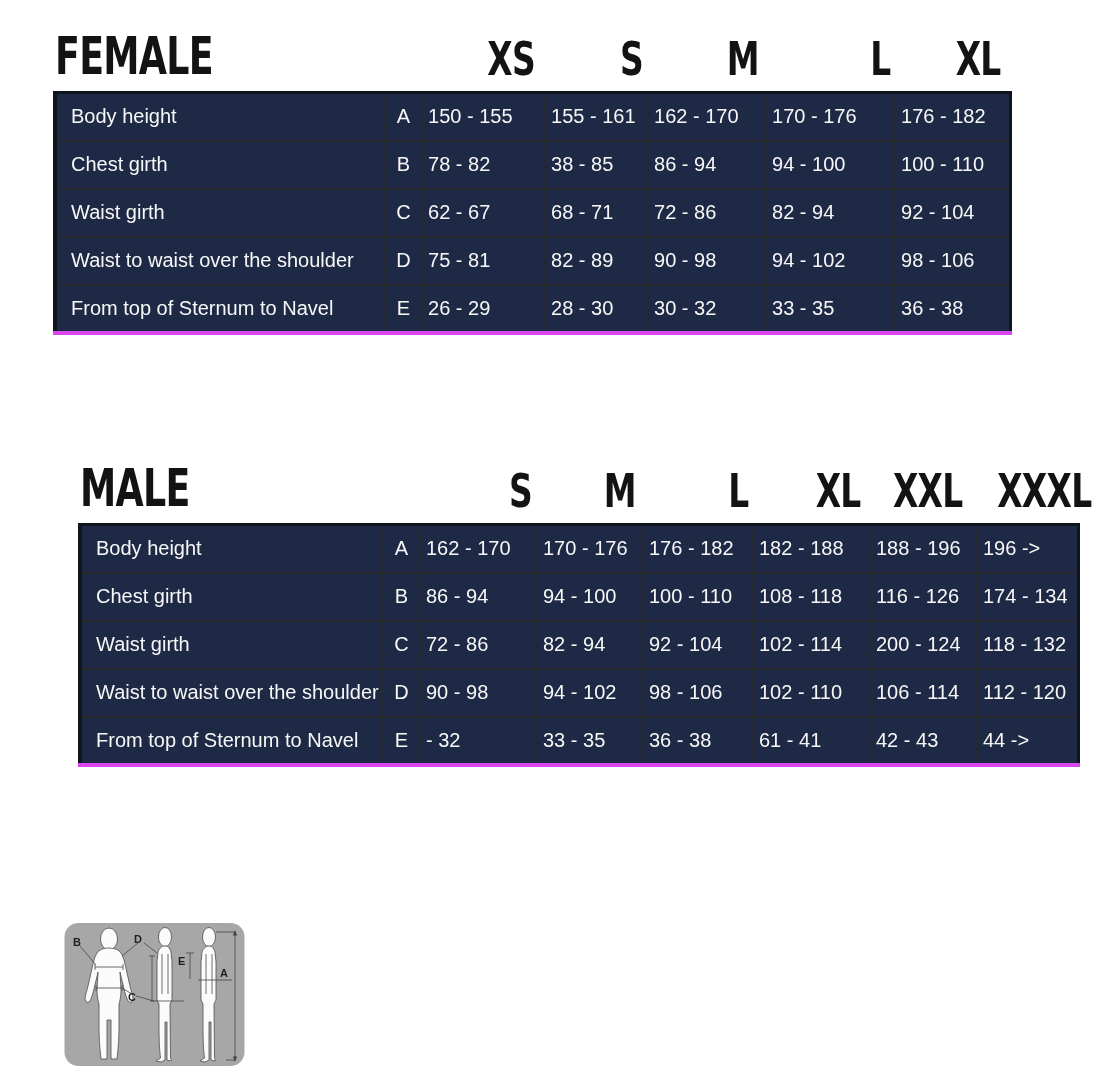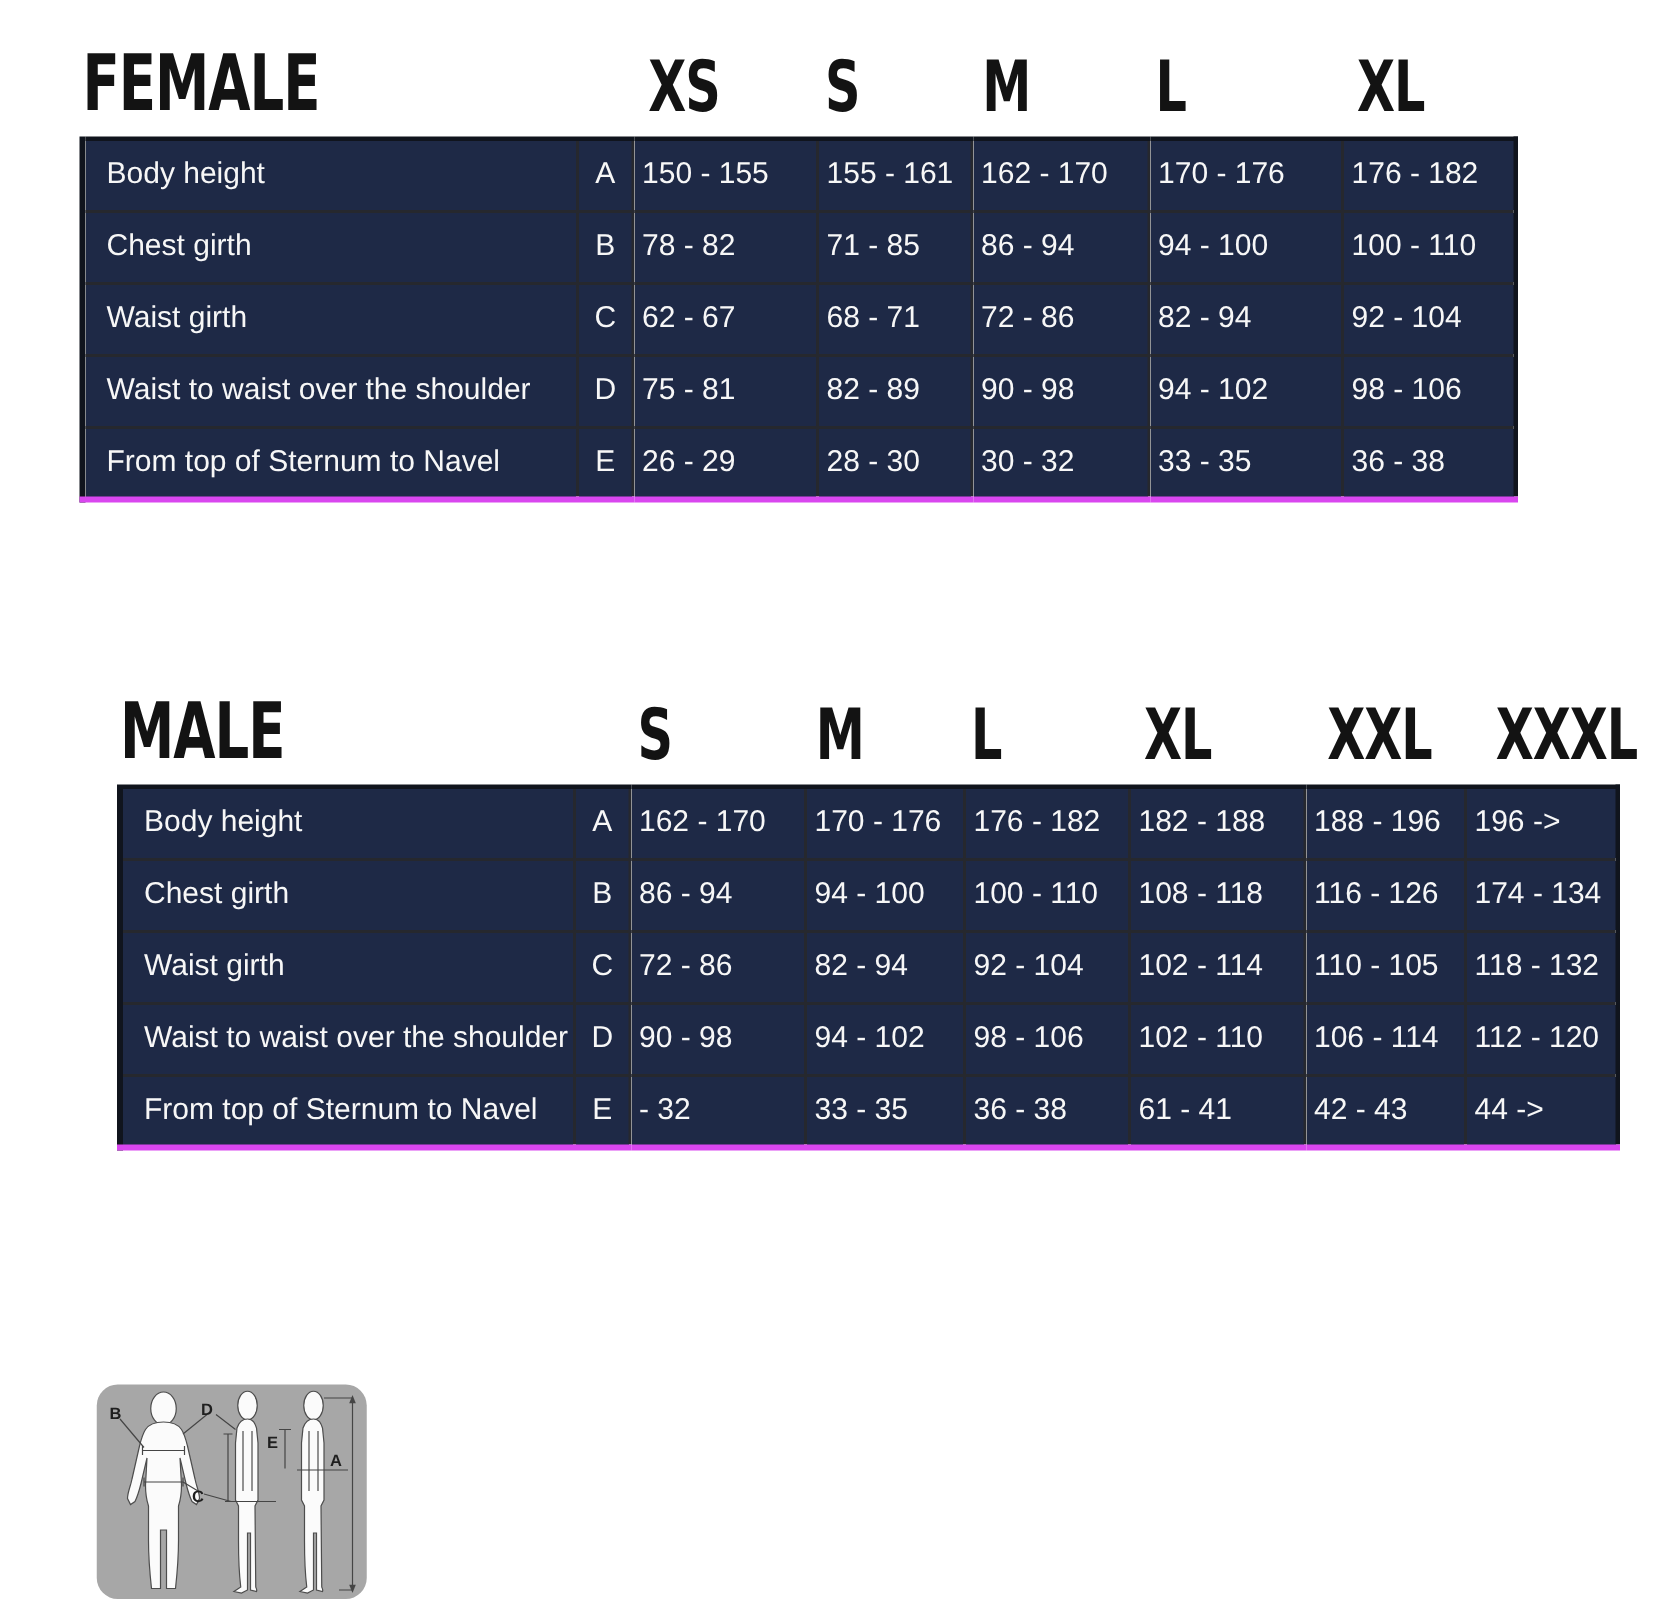"XS" .size-th { text-align: left -> right }
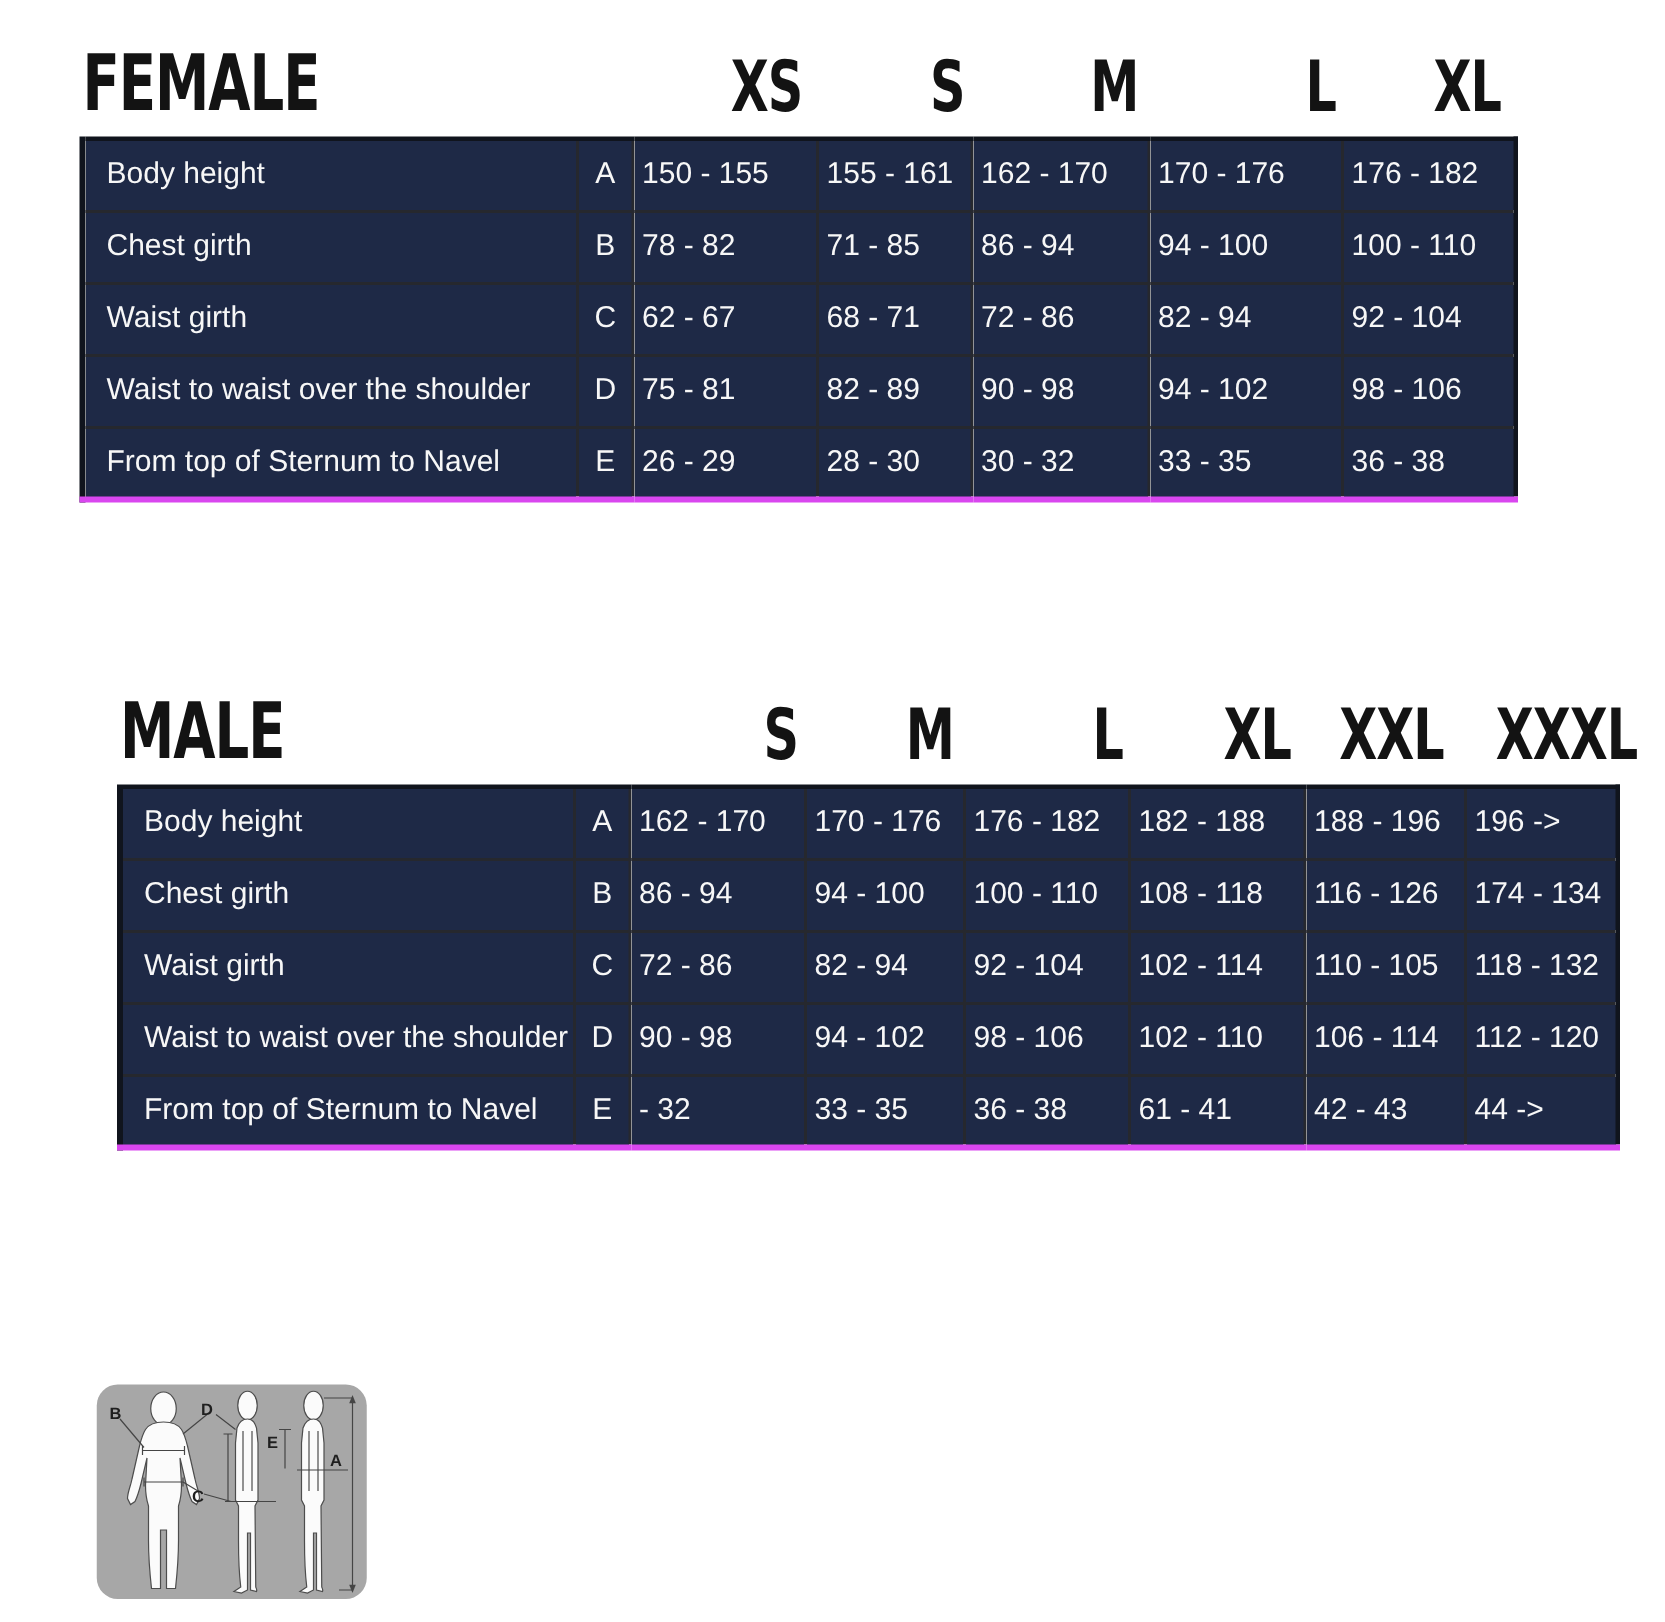"71 - 85" td.val { text: 71 -> 38 }
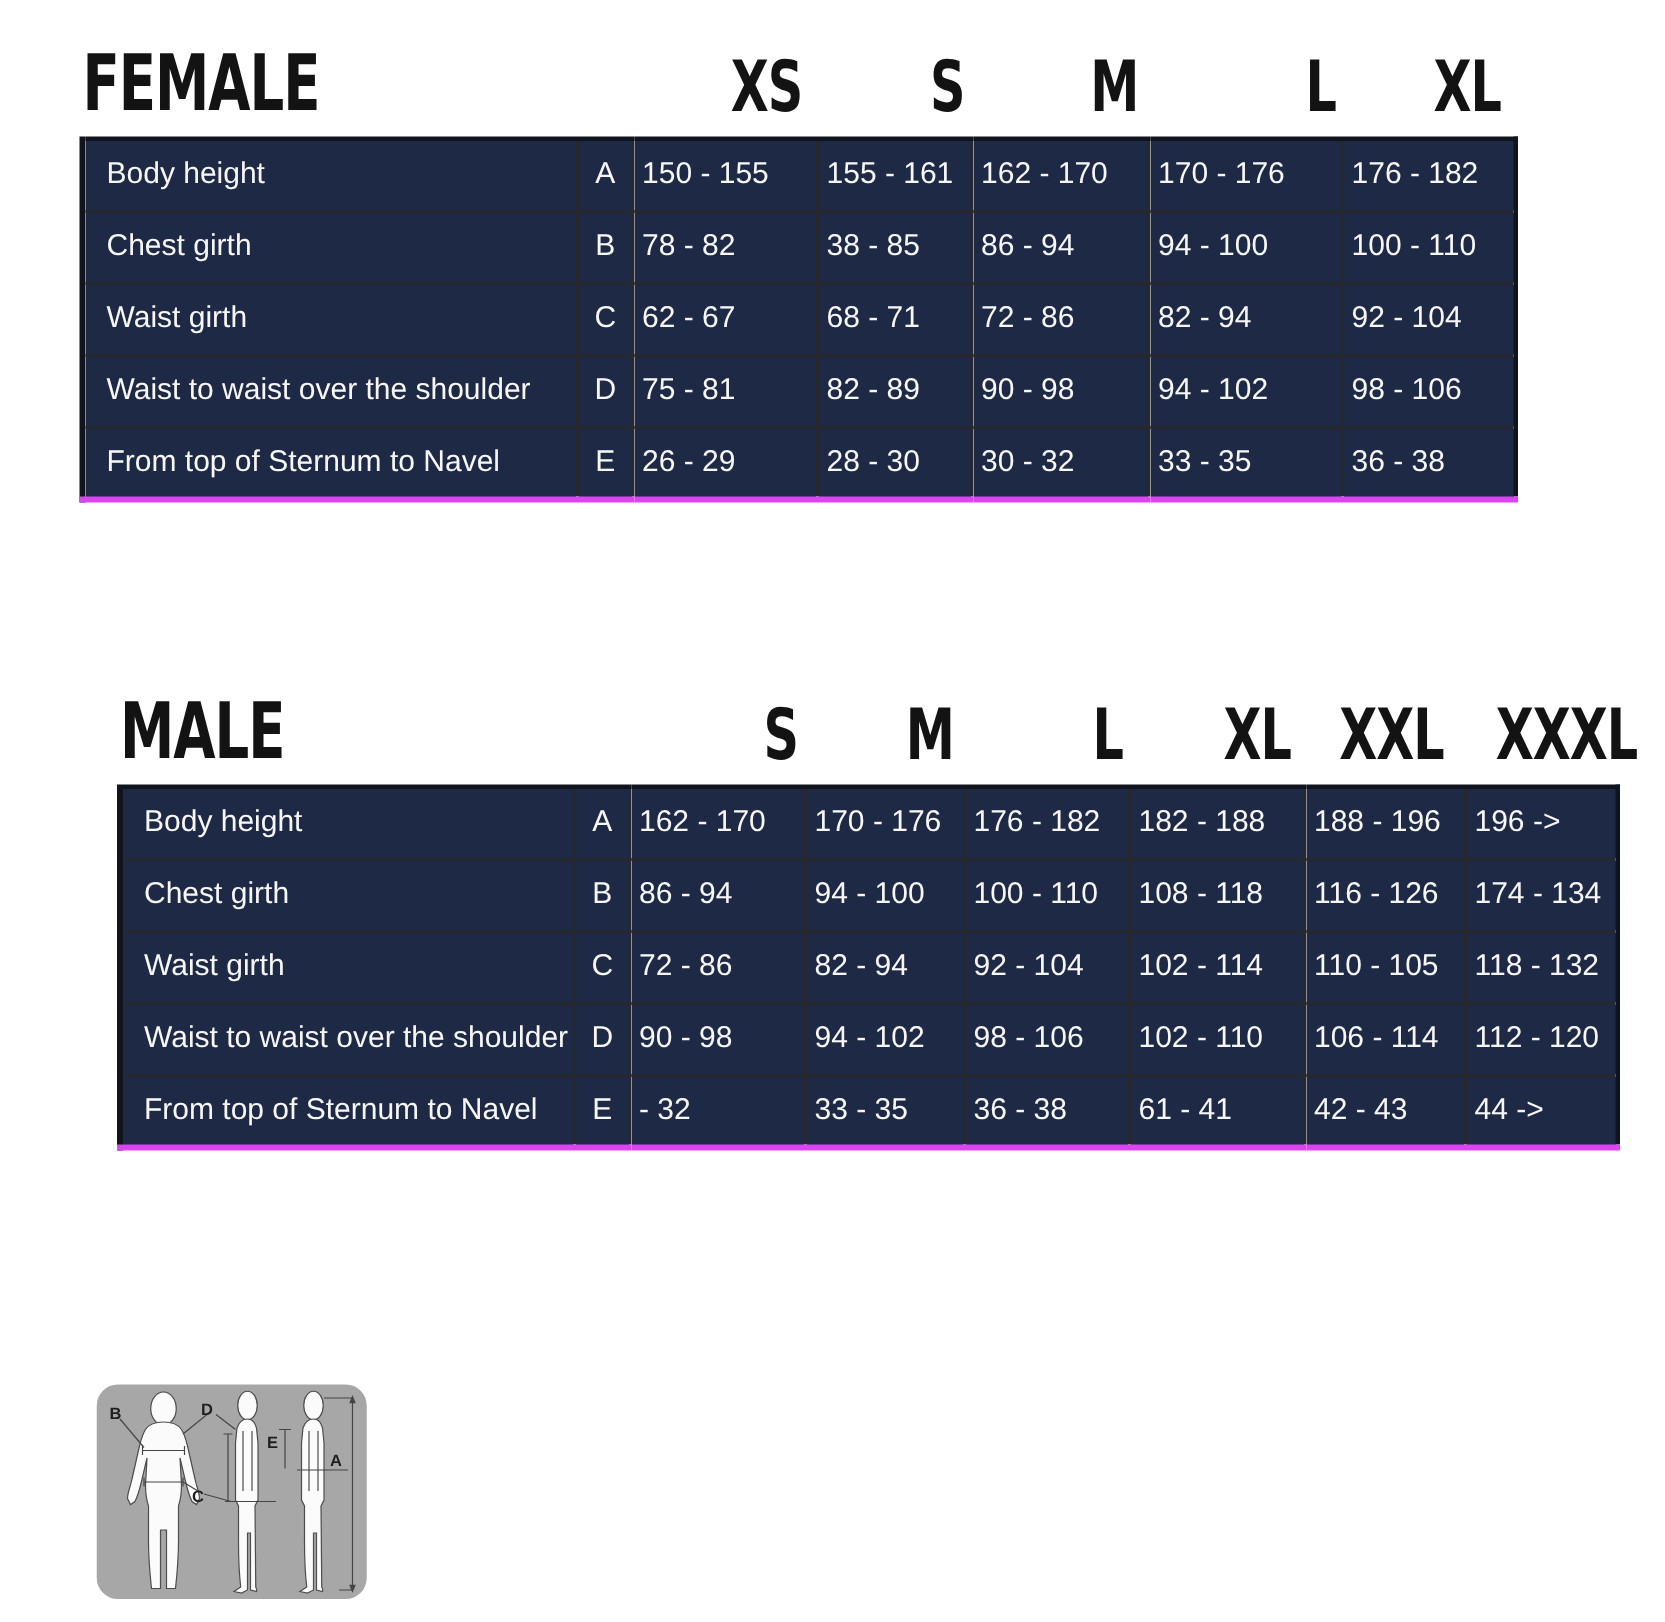"110 - 105" td.val { text: 110 - 105 -> 200 - 124 }
